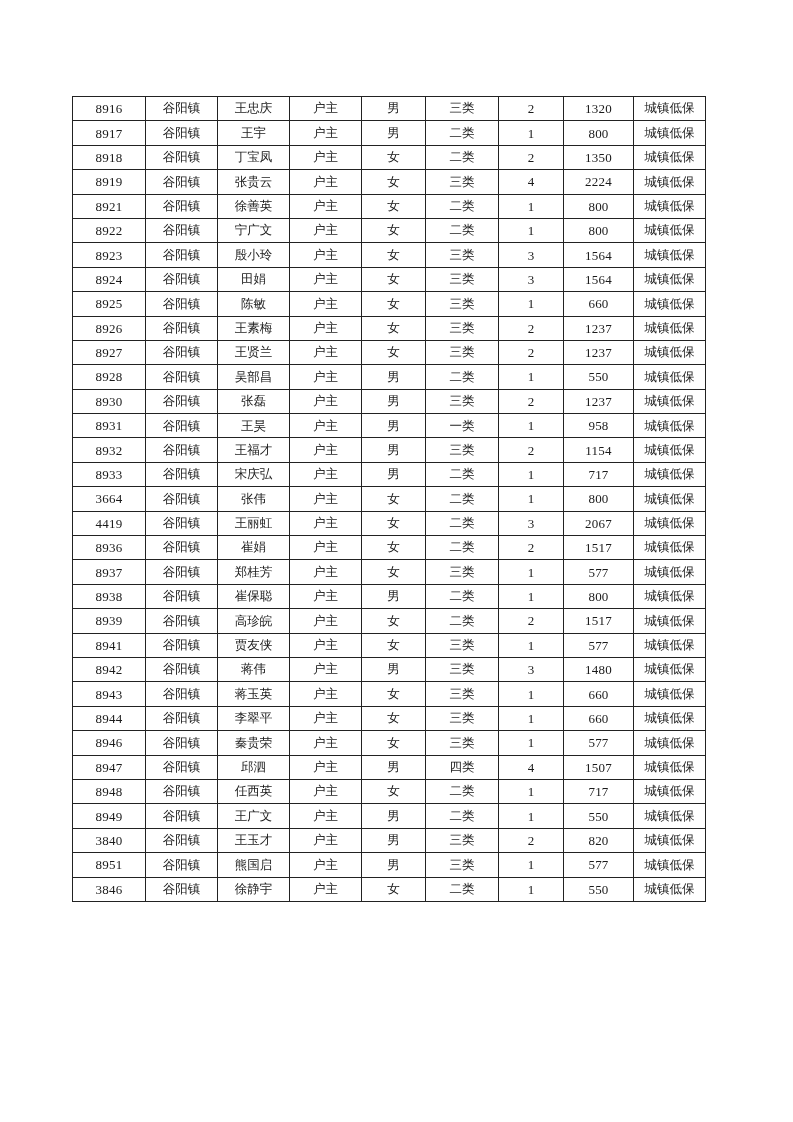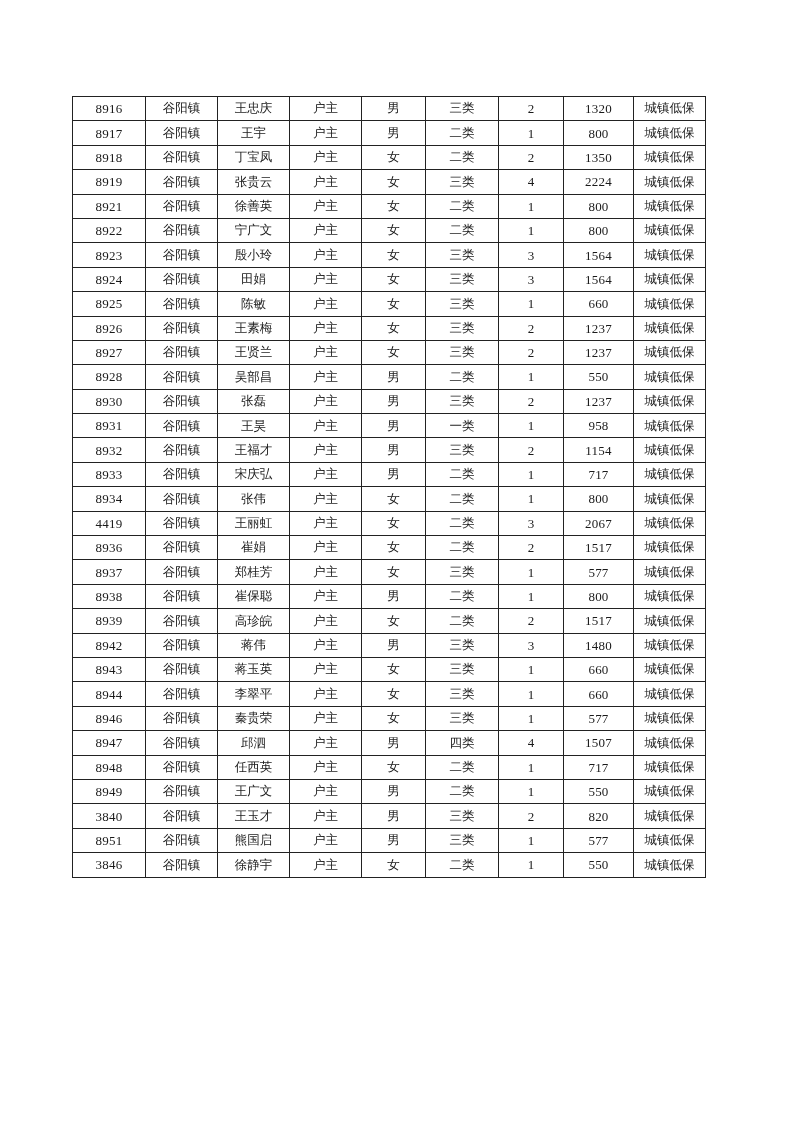"8934" td.num { text: 8934 -> 3664 }
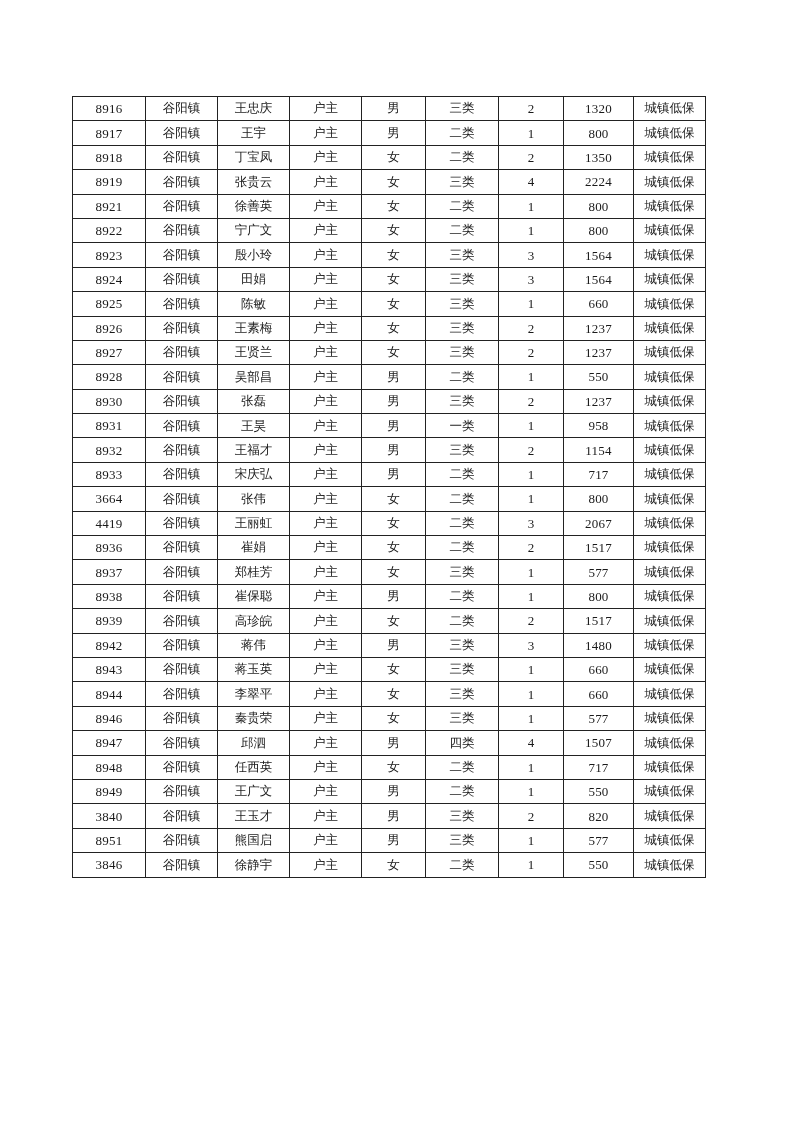"8941" tr { html: none -> <tr> <td>8941</td> <td>谷阳镇</td> <td>贾友侠</td> <td>户主</td> <td>女</td> <td>三类</td> <td>1</td> <td>577</td> <td>城镇低保</td> </tr> }
